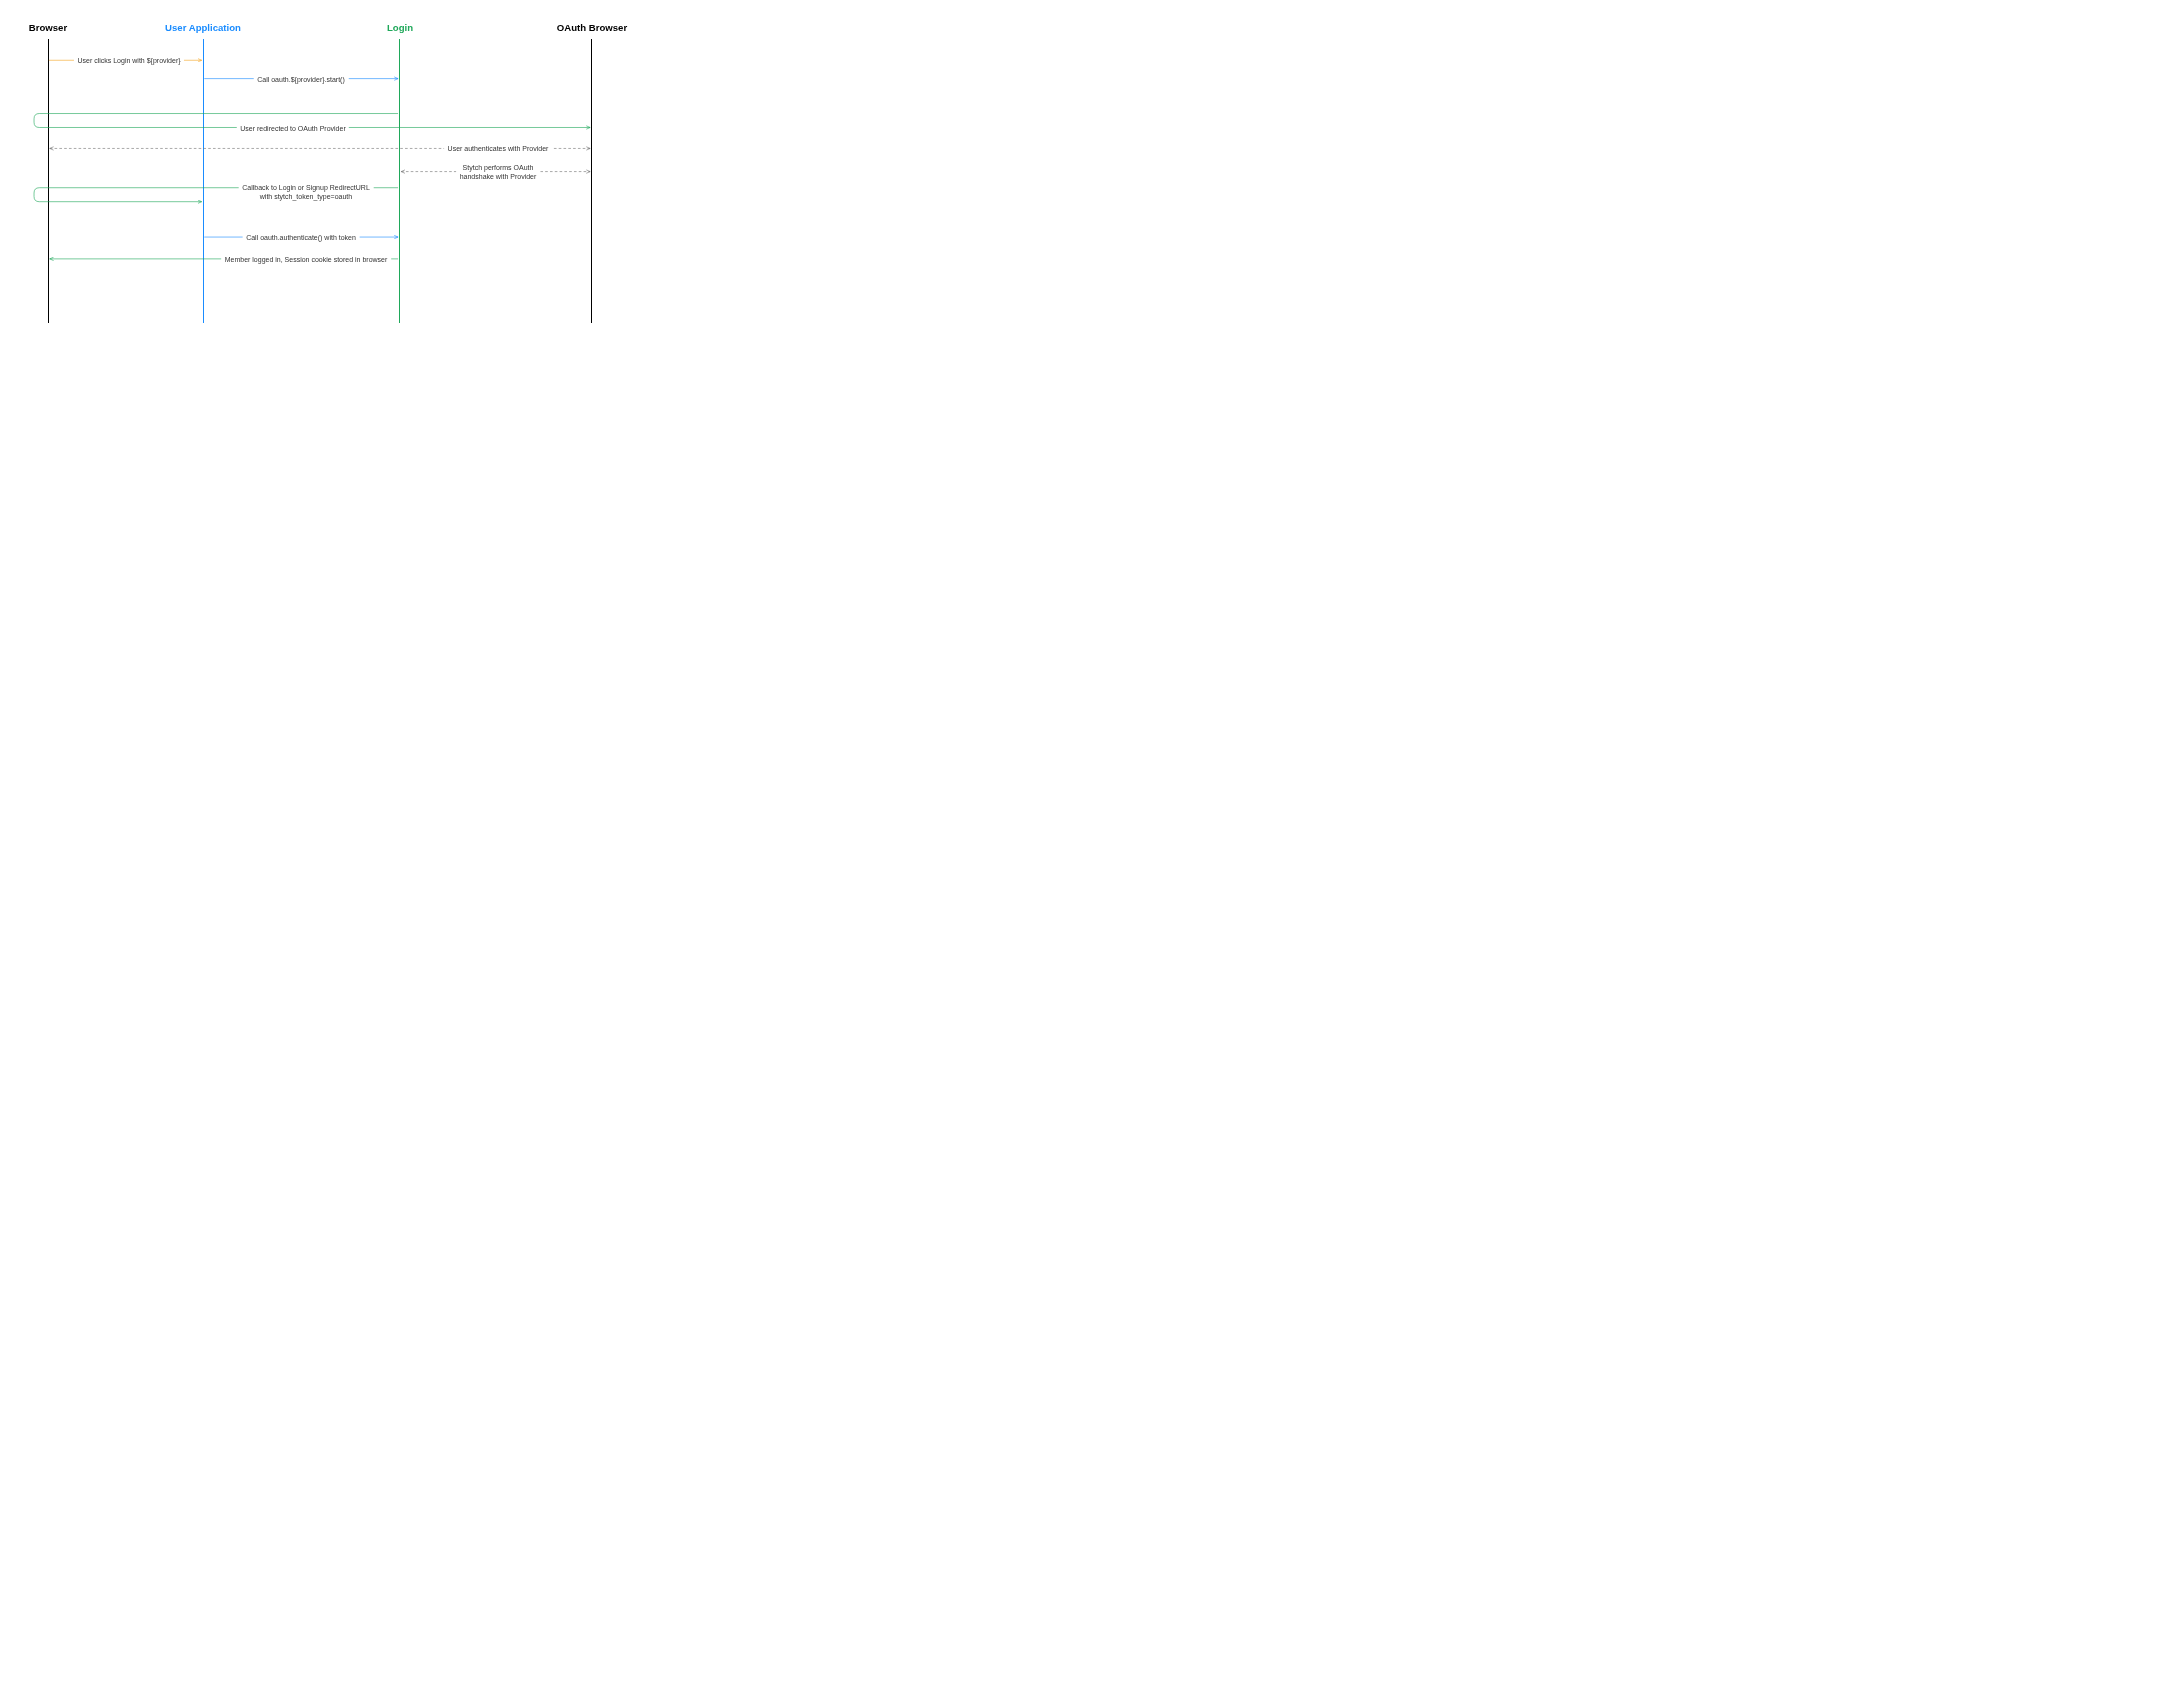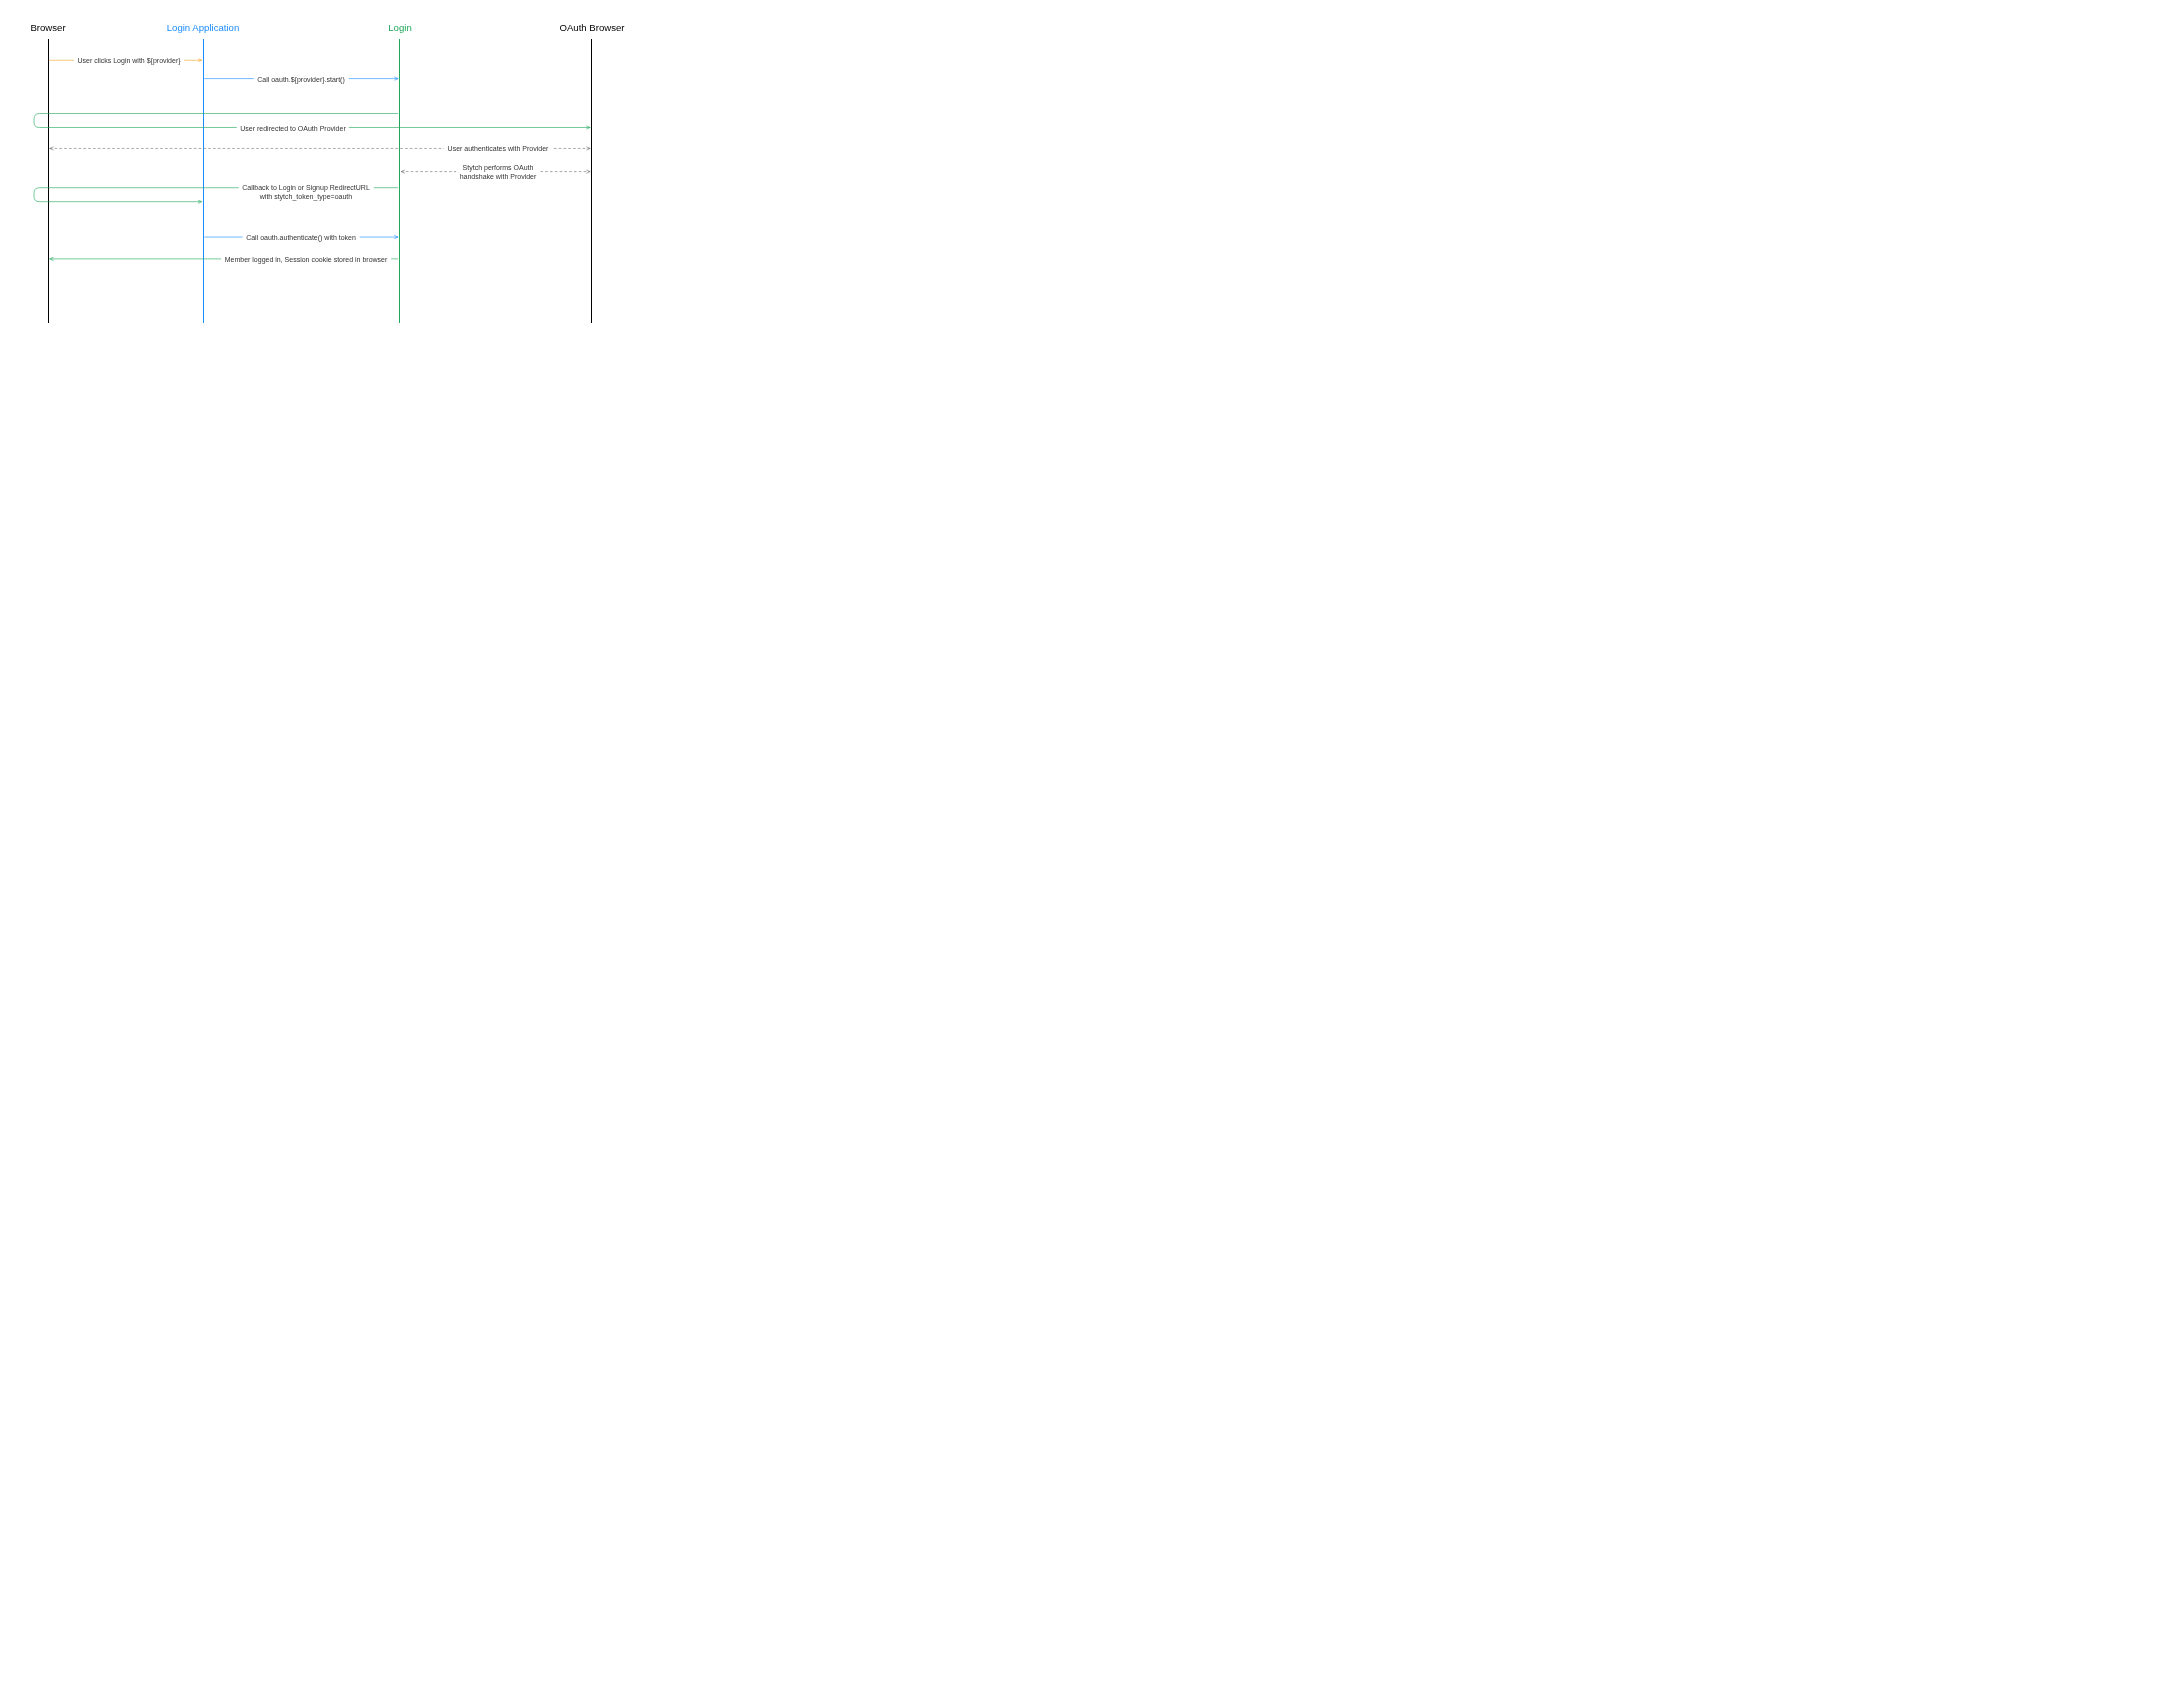"Browser" .participant-header { font-weight: 400 -> 700 }
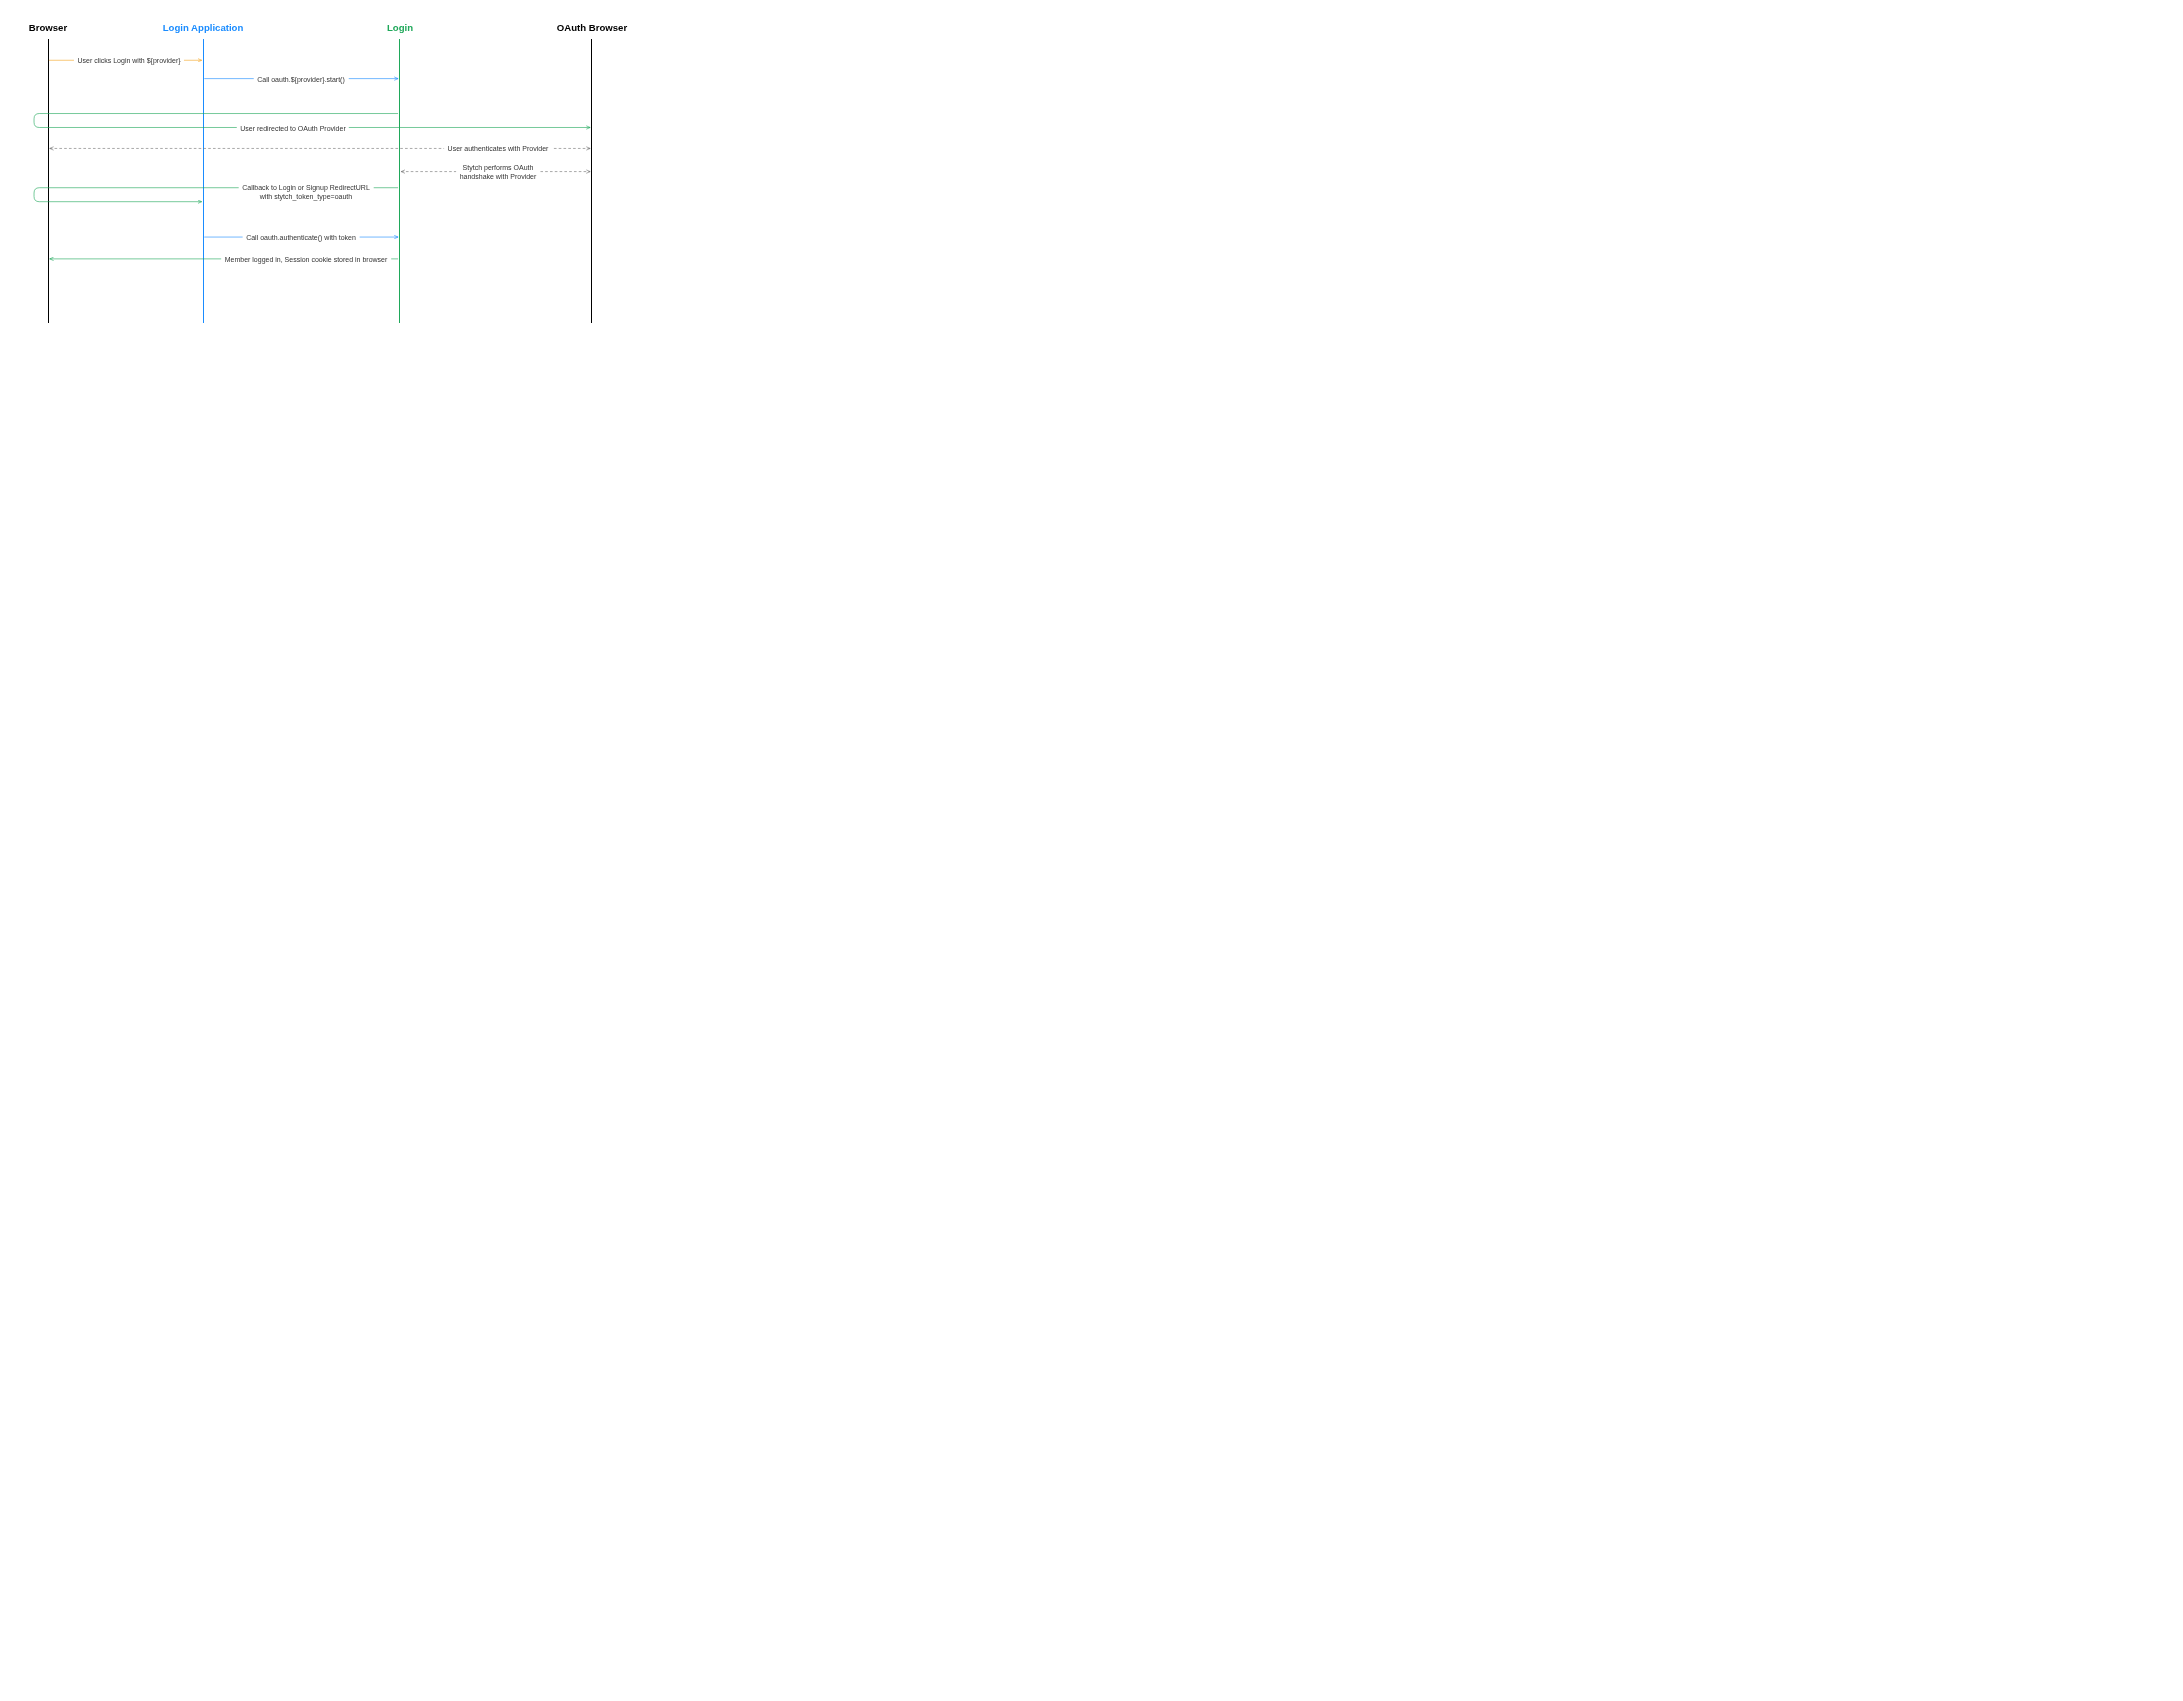"Login Application" div.participant-header { text: Login -> User }
